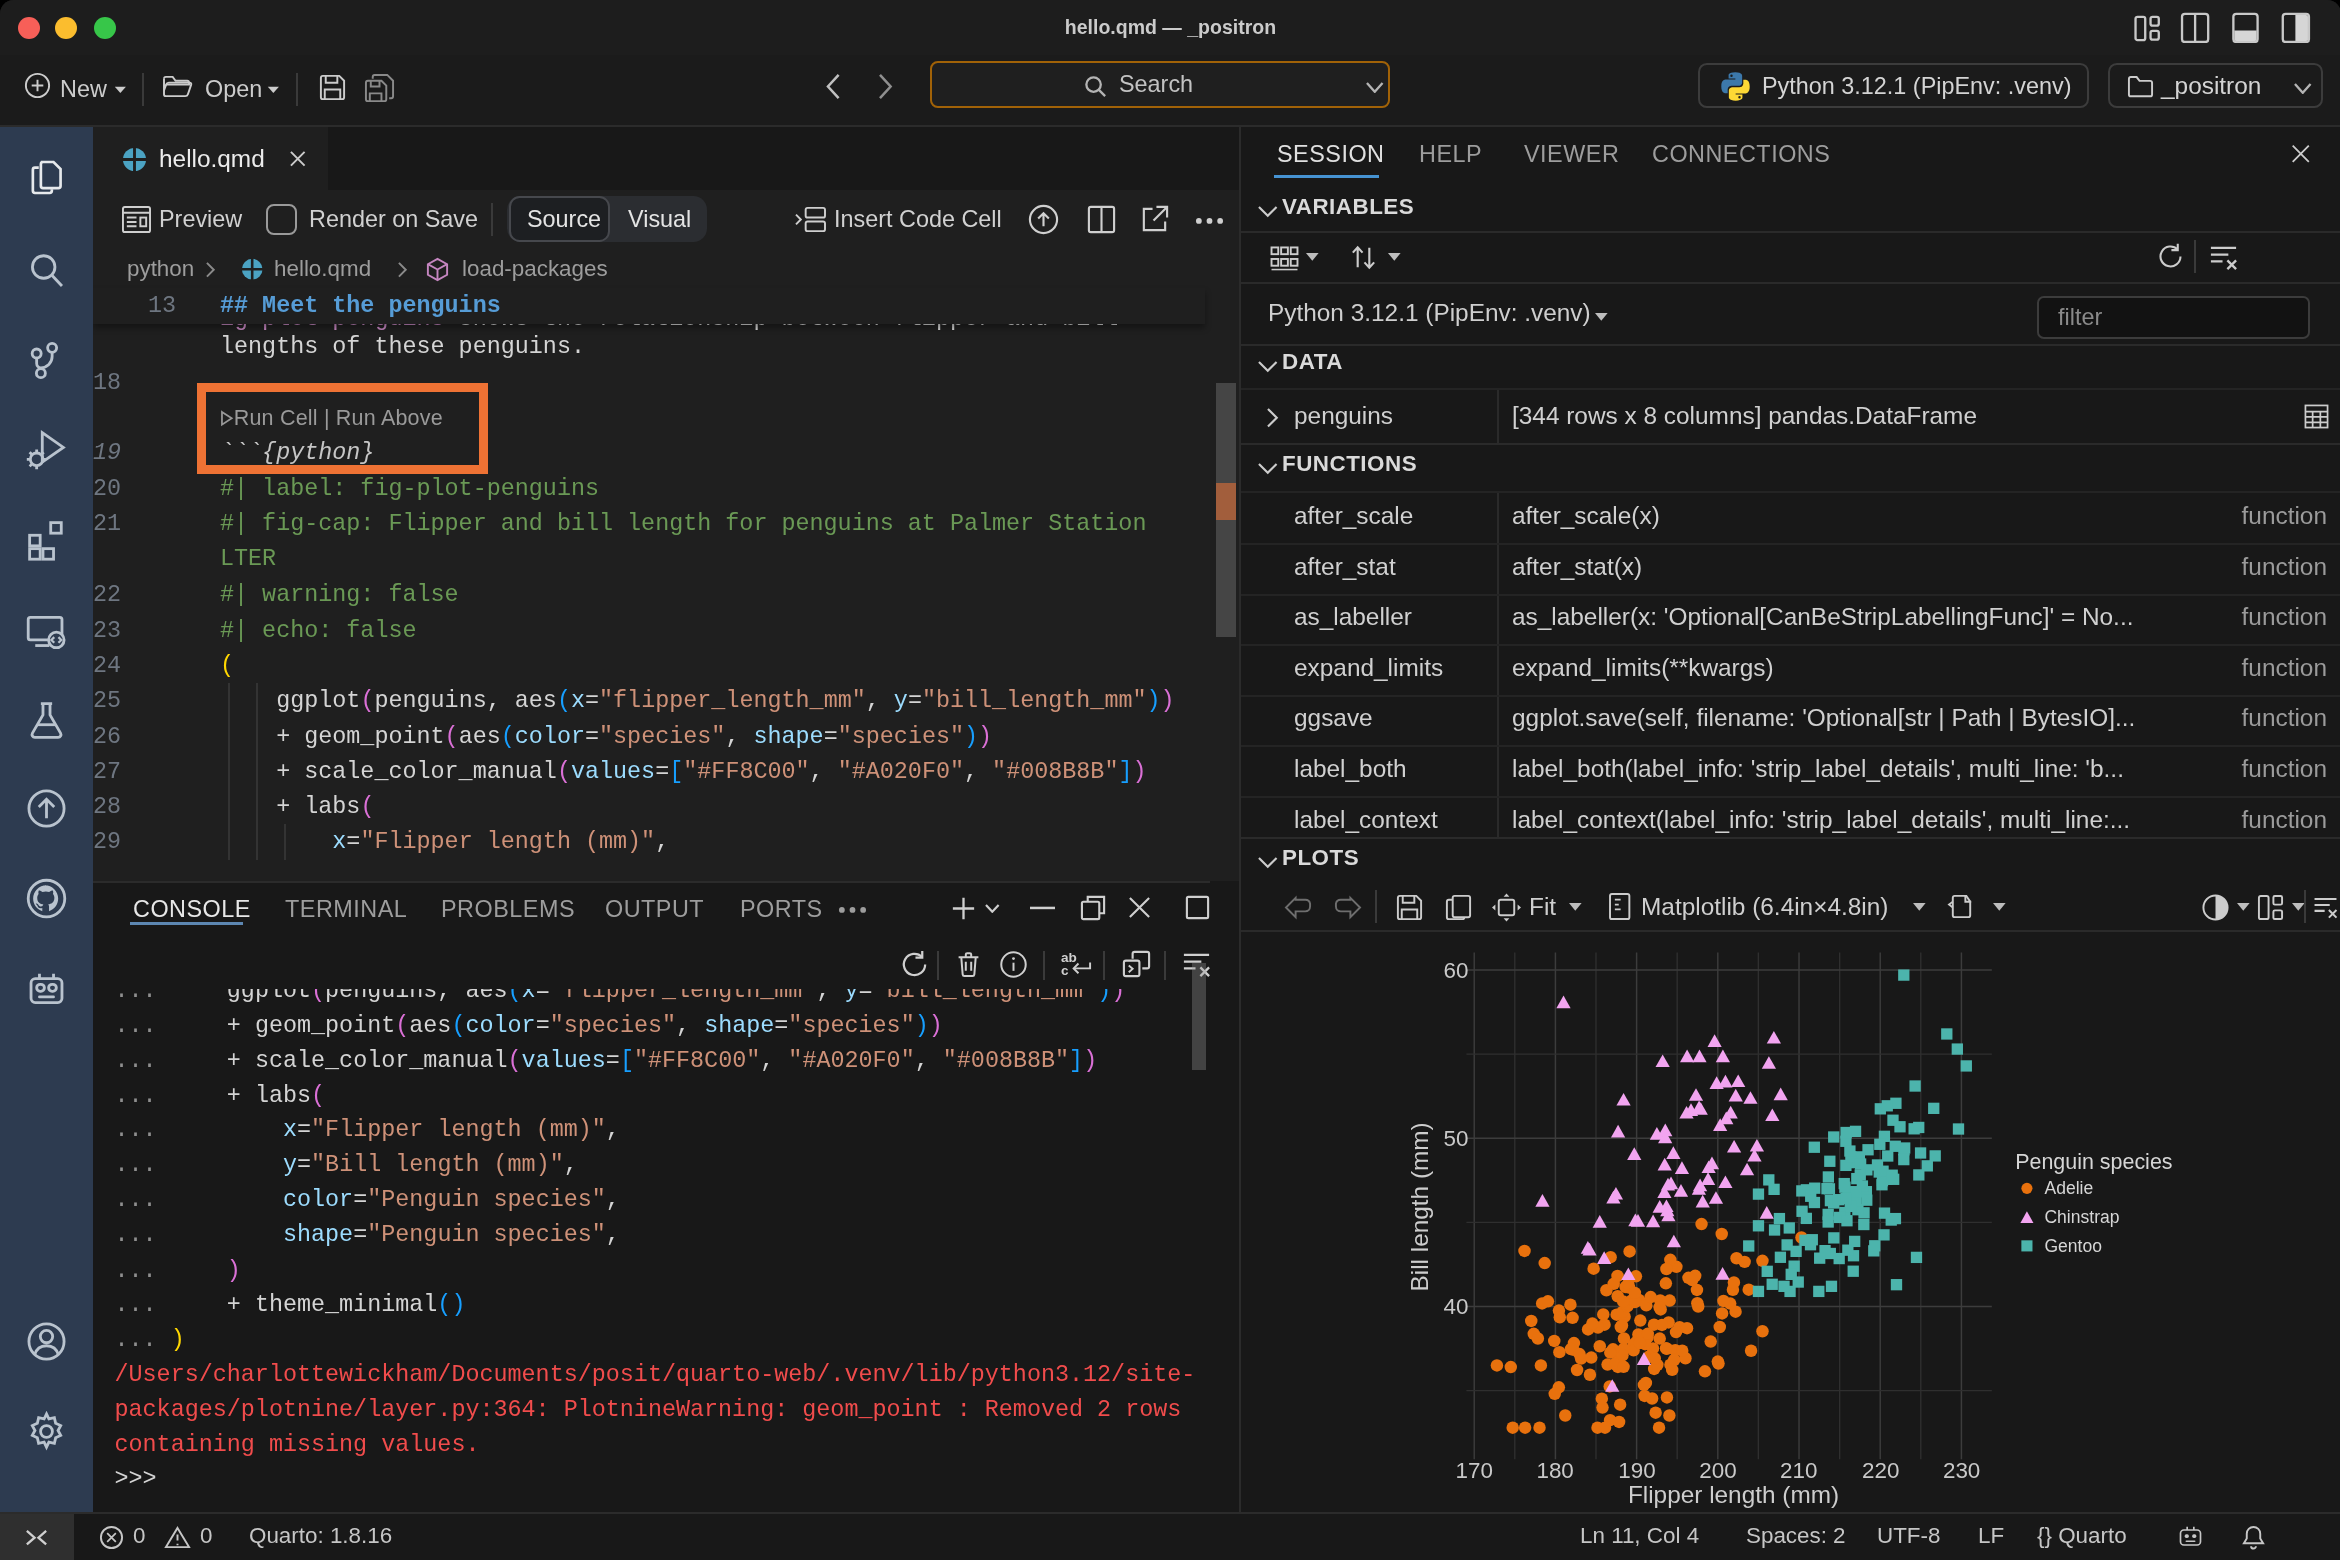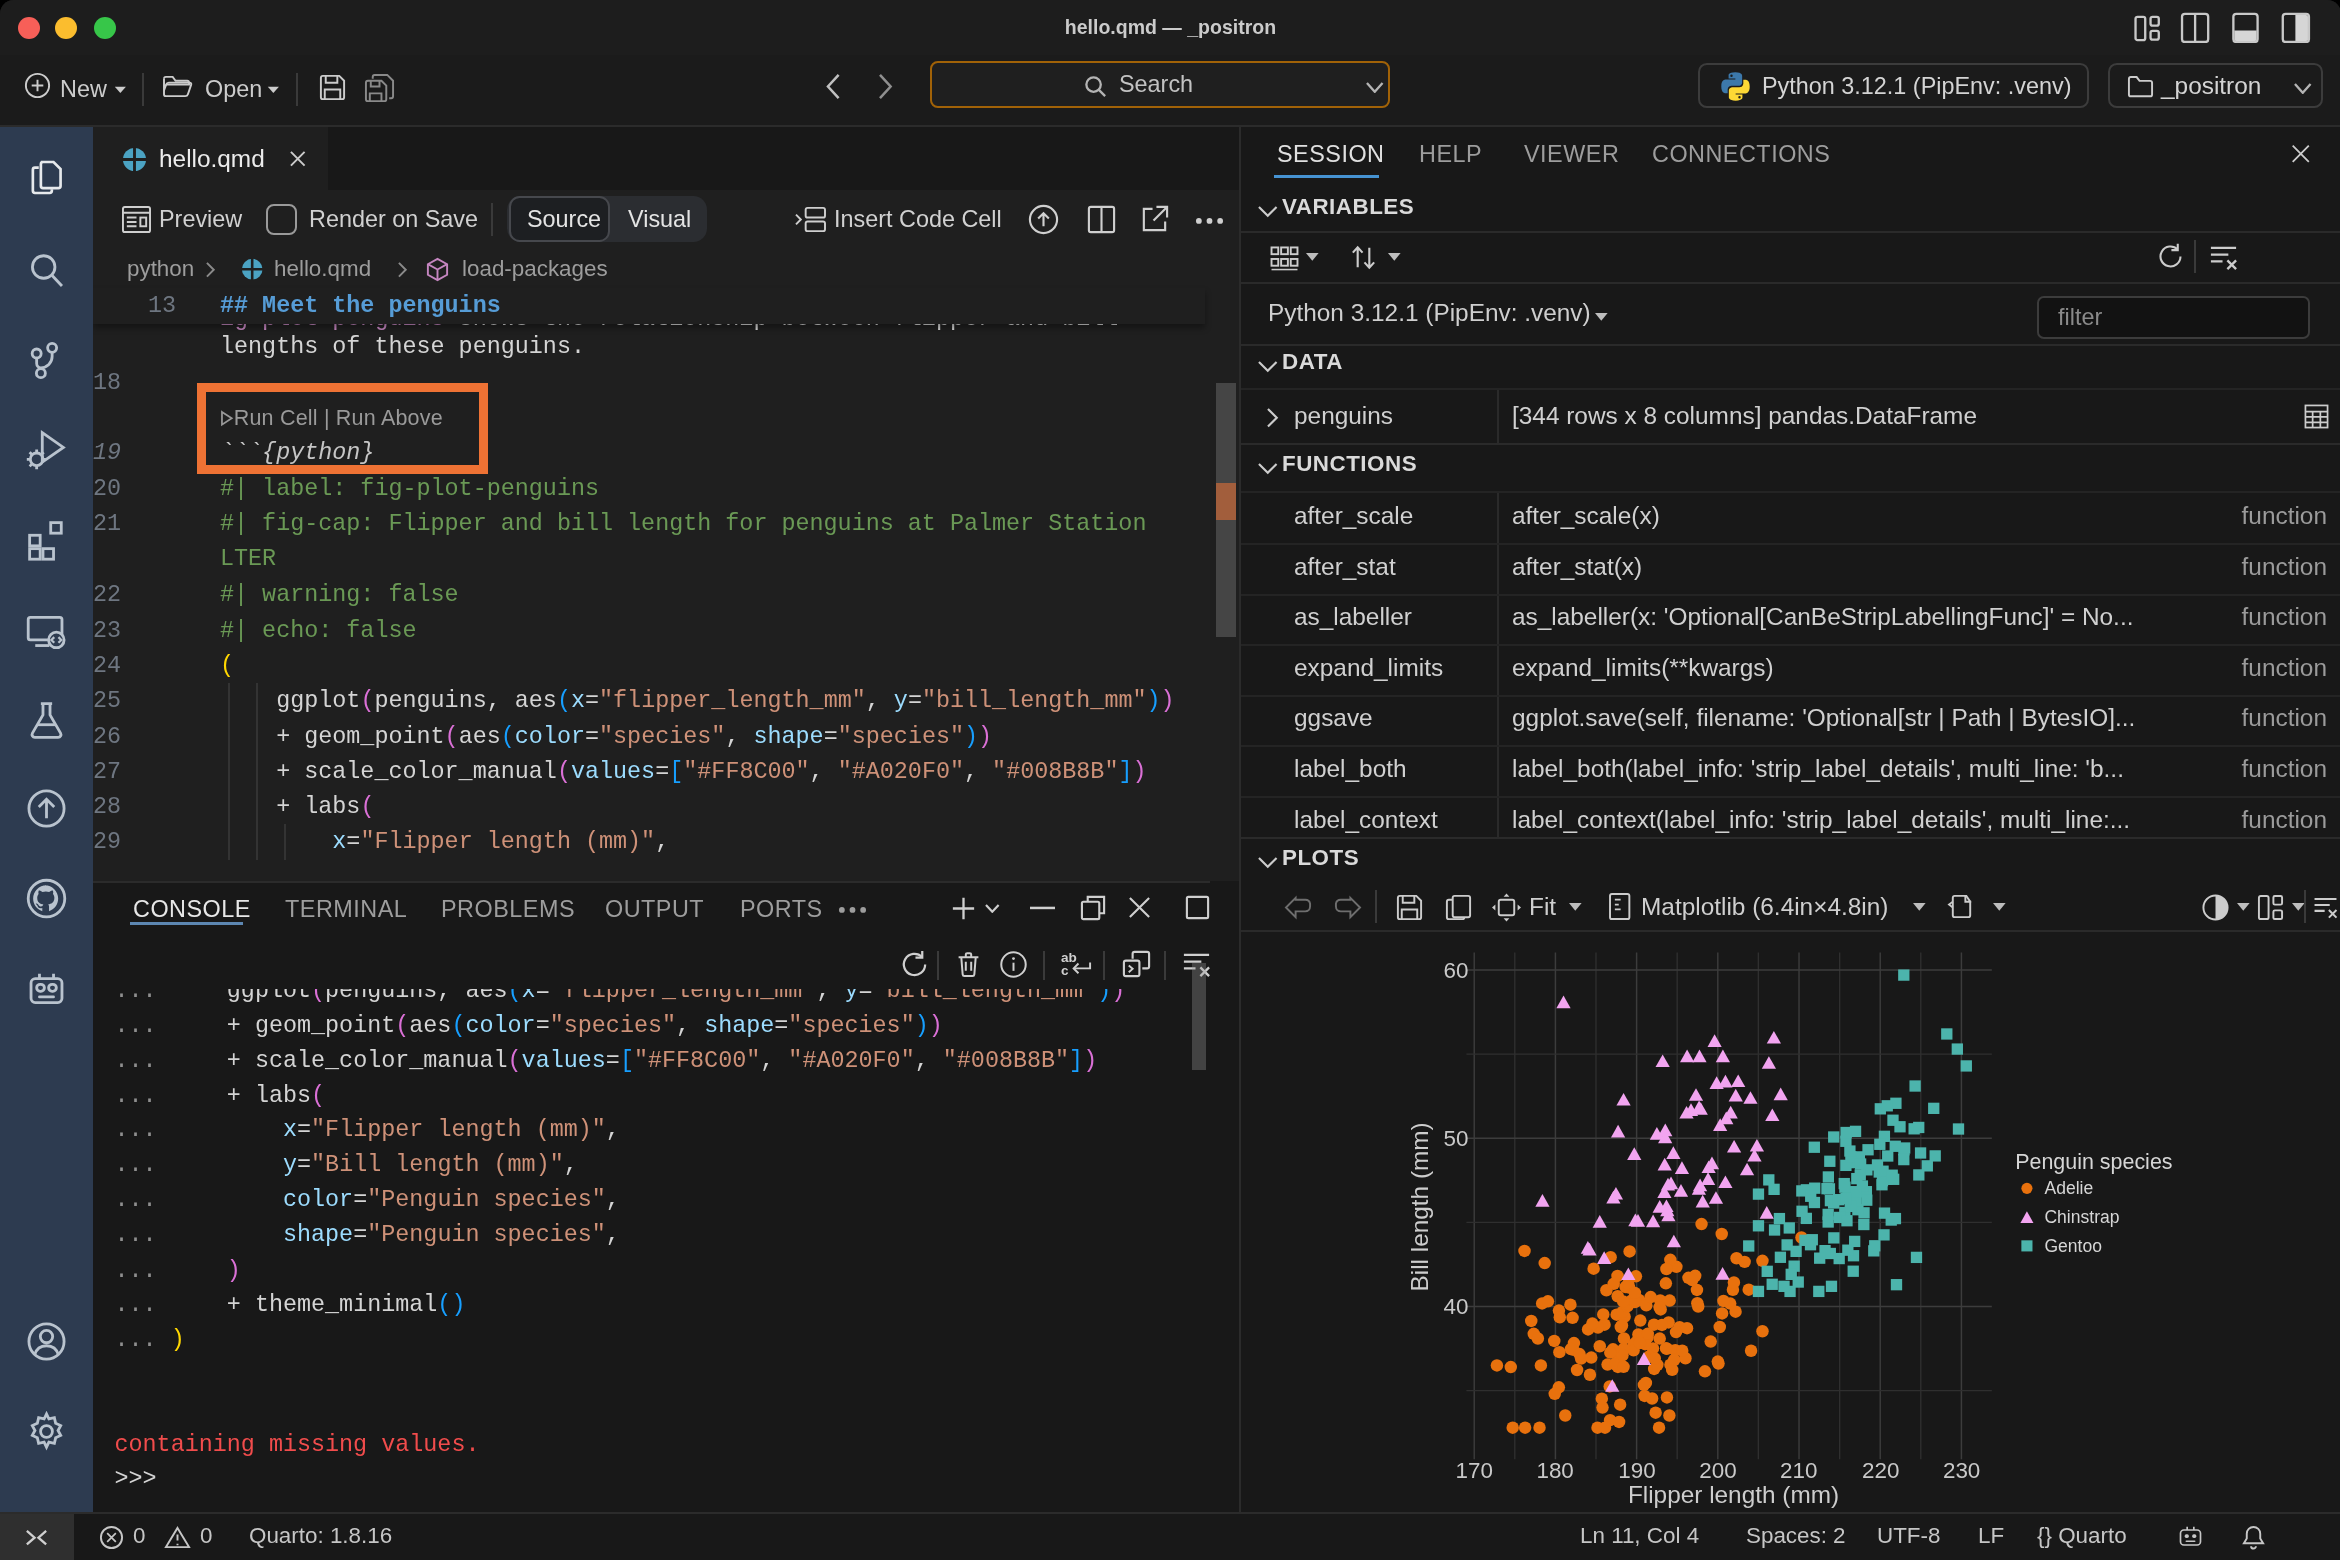"/Users/charlottewickham/Documents/posit/" div.prow { html: none -> <div>/Users/charlottewickham/Documents/posit/quarto-web/.venv/lib/python3.12/site-</div> }
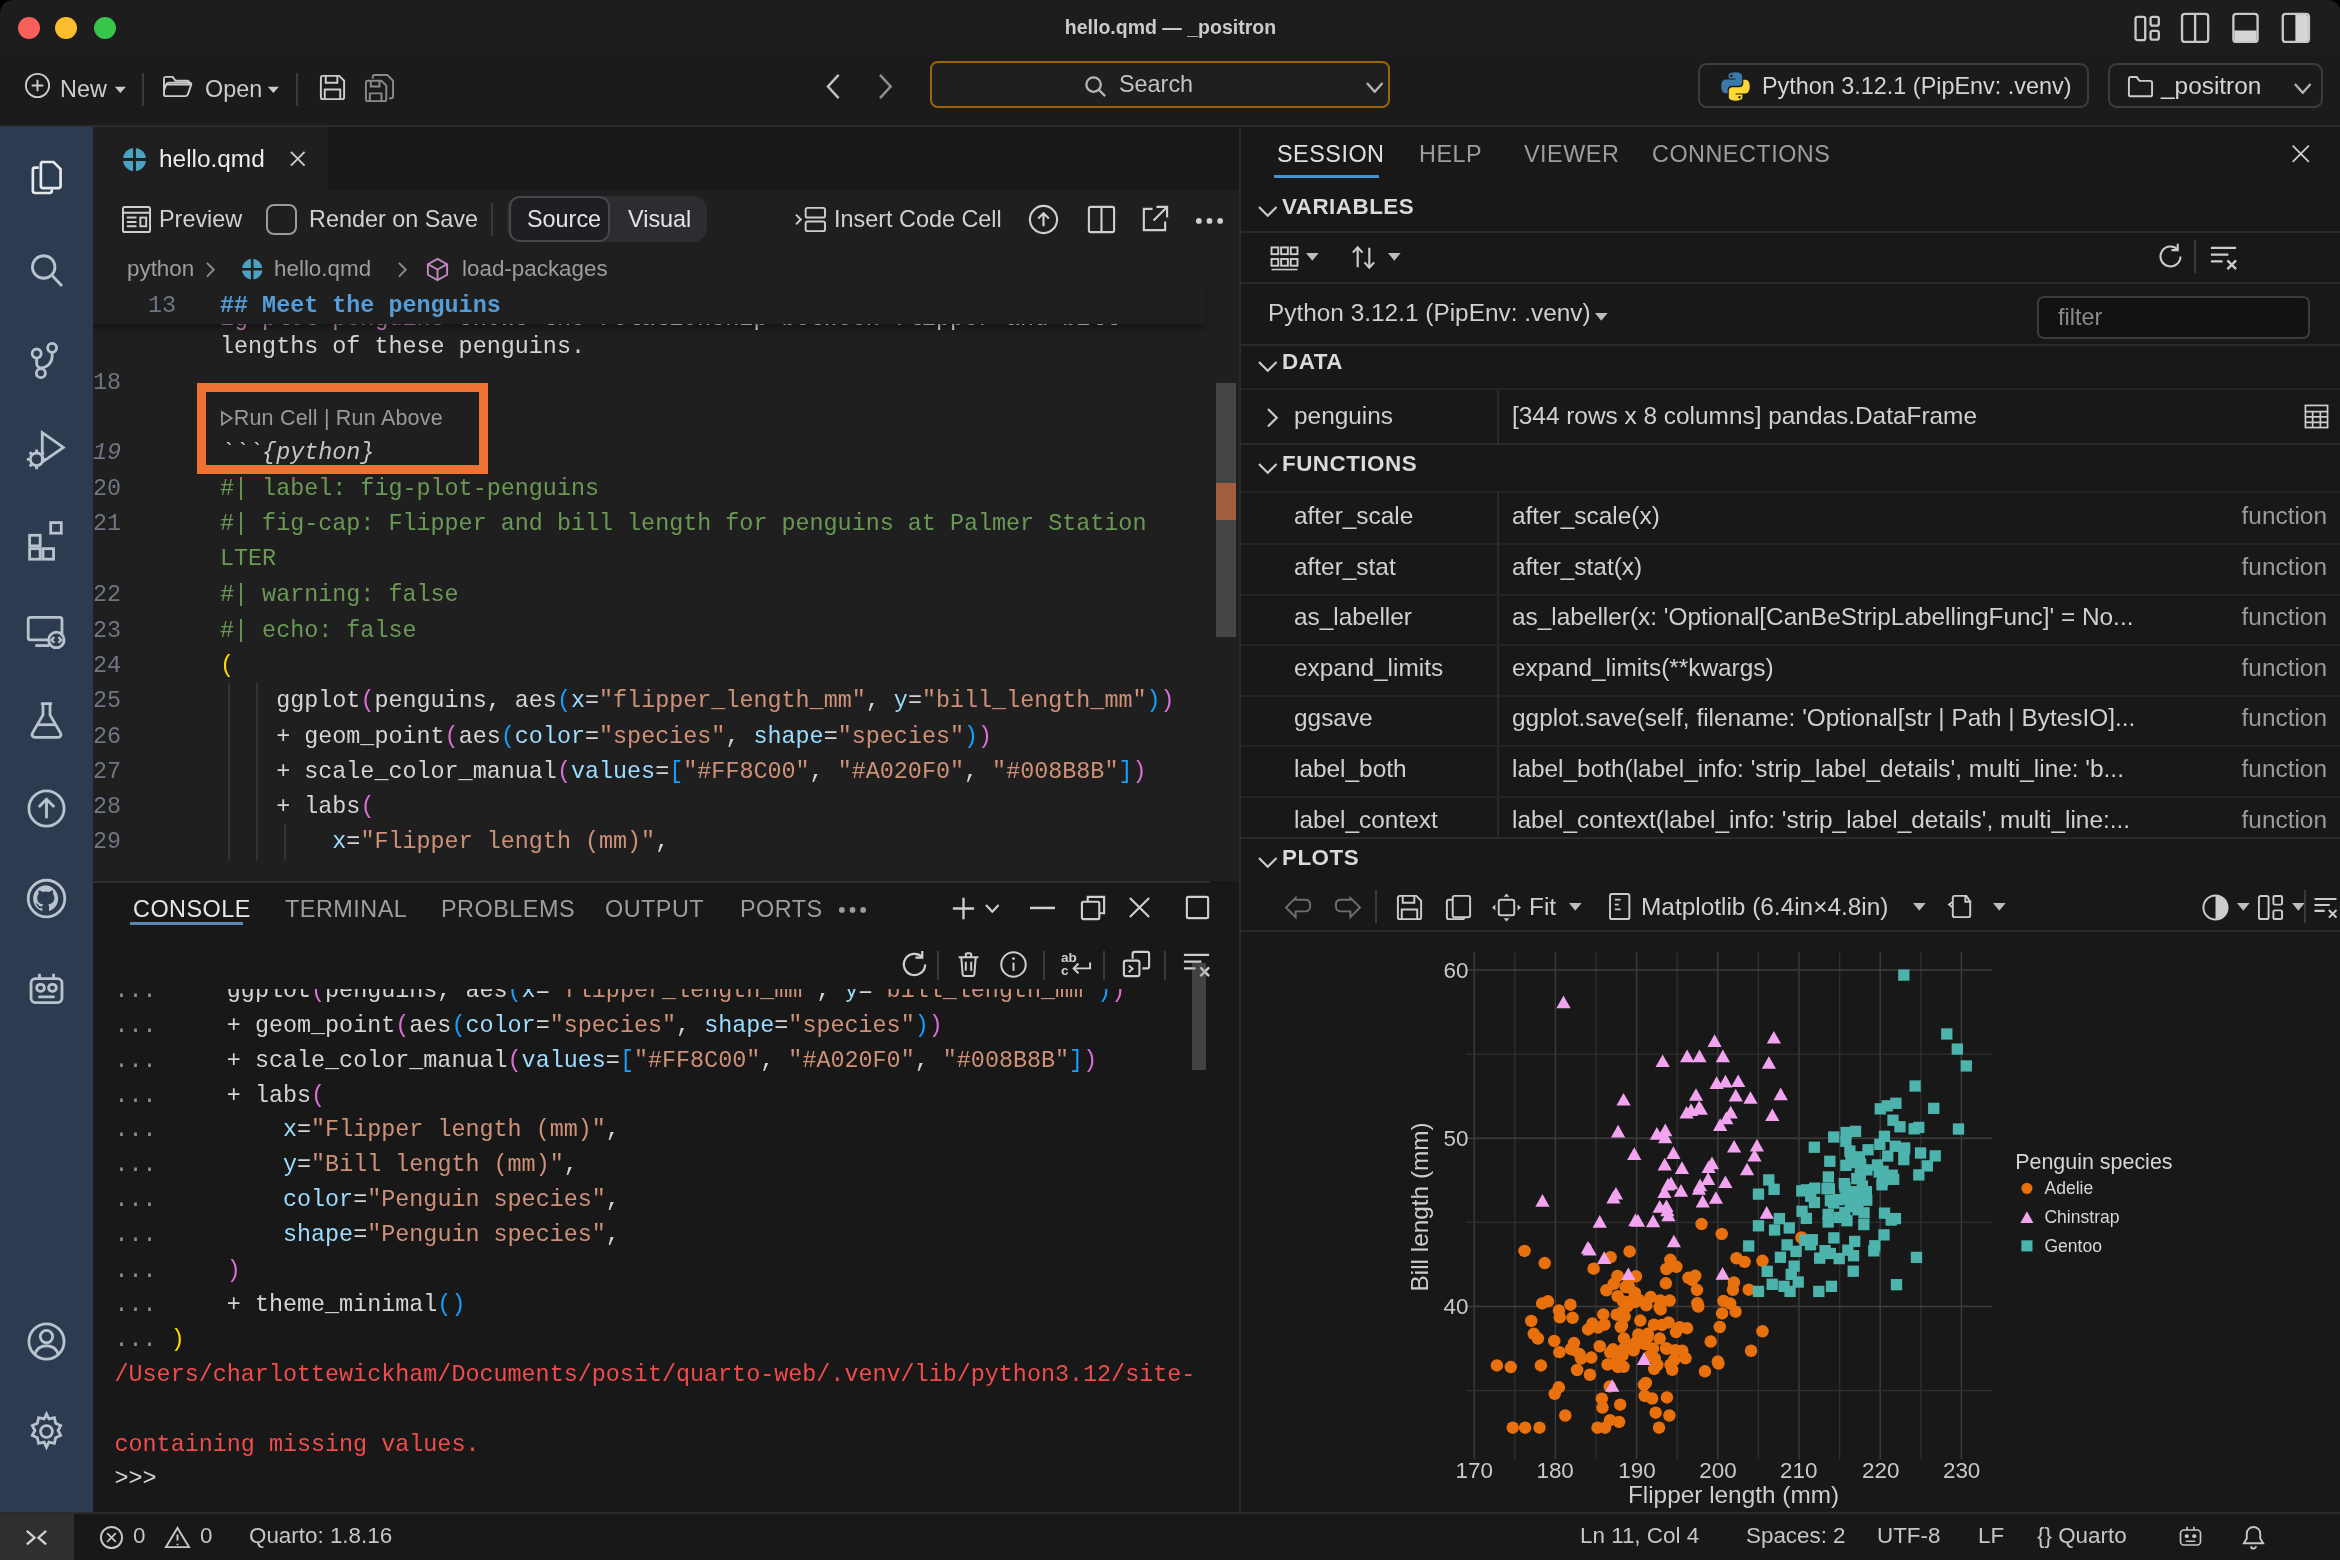"packages/plotnine/layer.py:364:" div.prow { html: none -> <div>packages/plotnine/layer.py:364: PlotnineWarning: geom_point : Removed 2 rows</div> }
